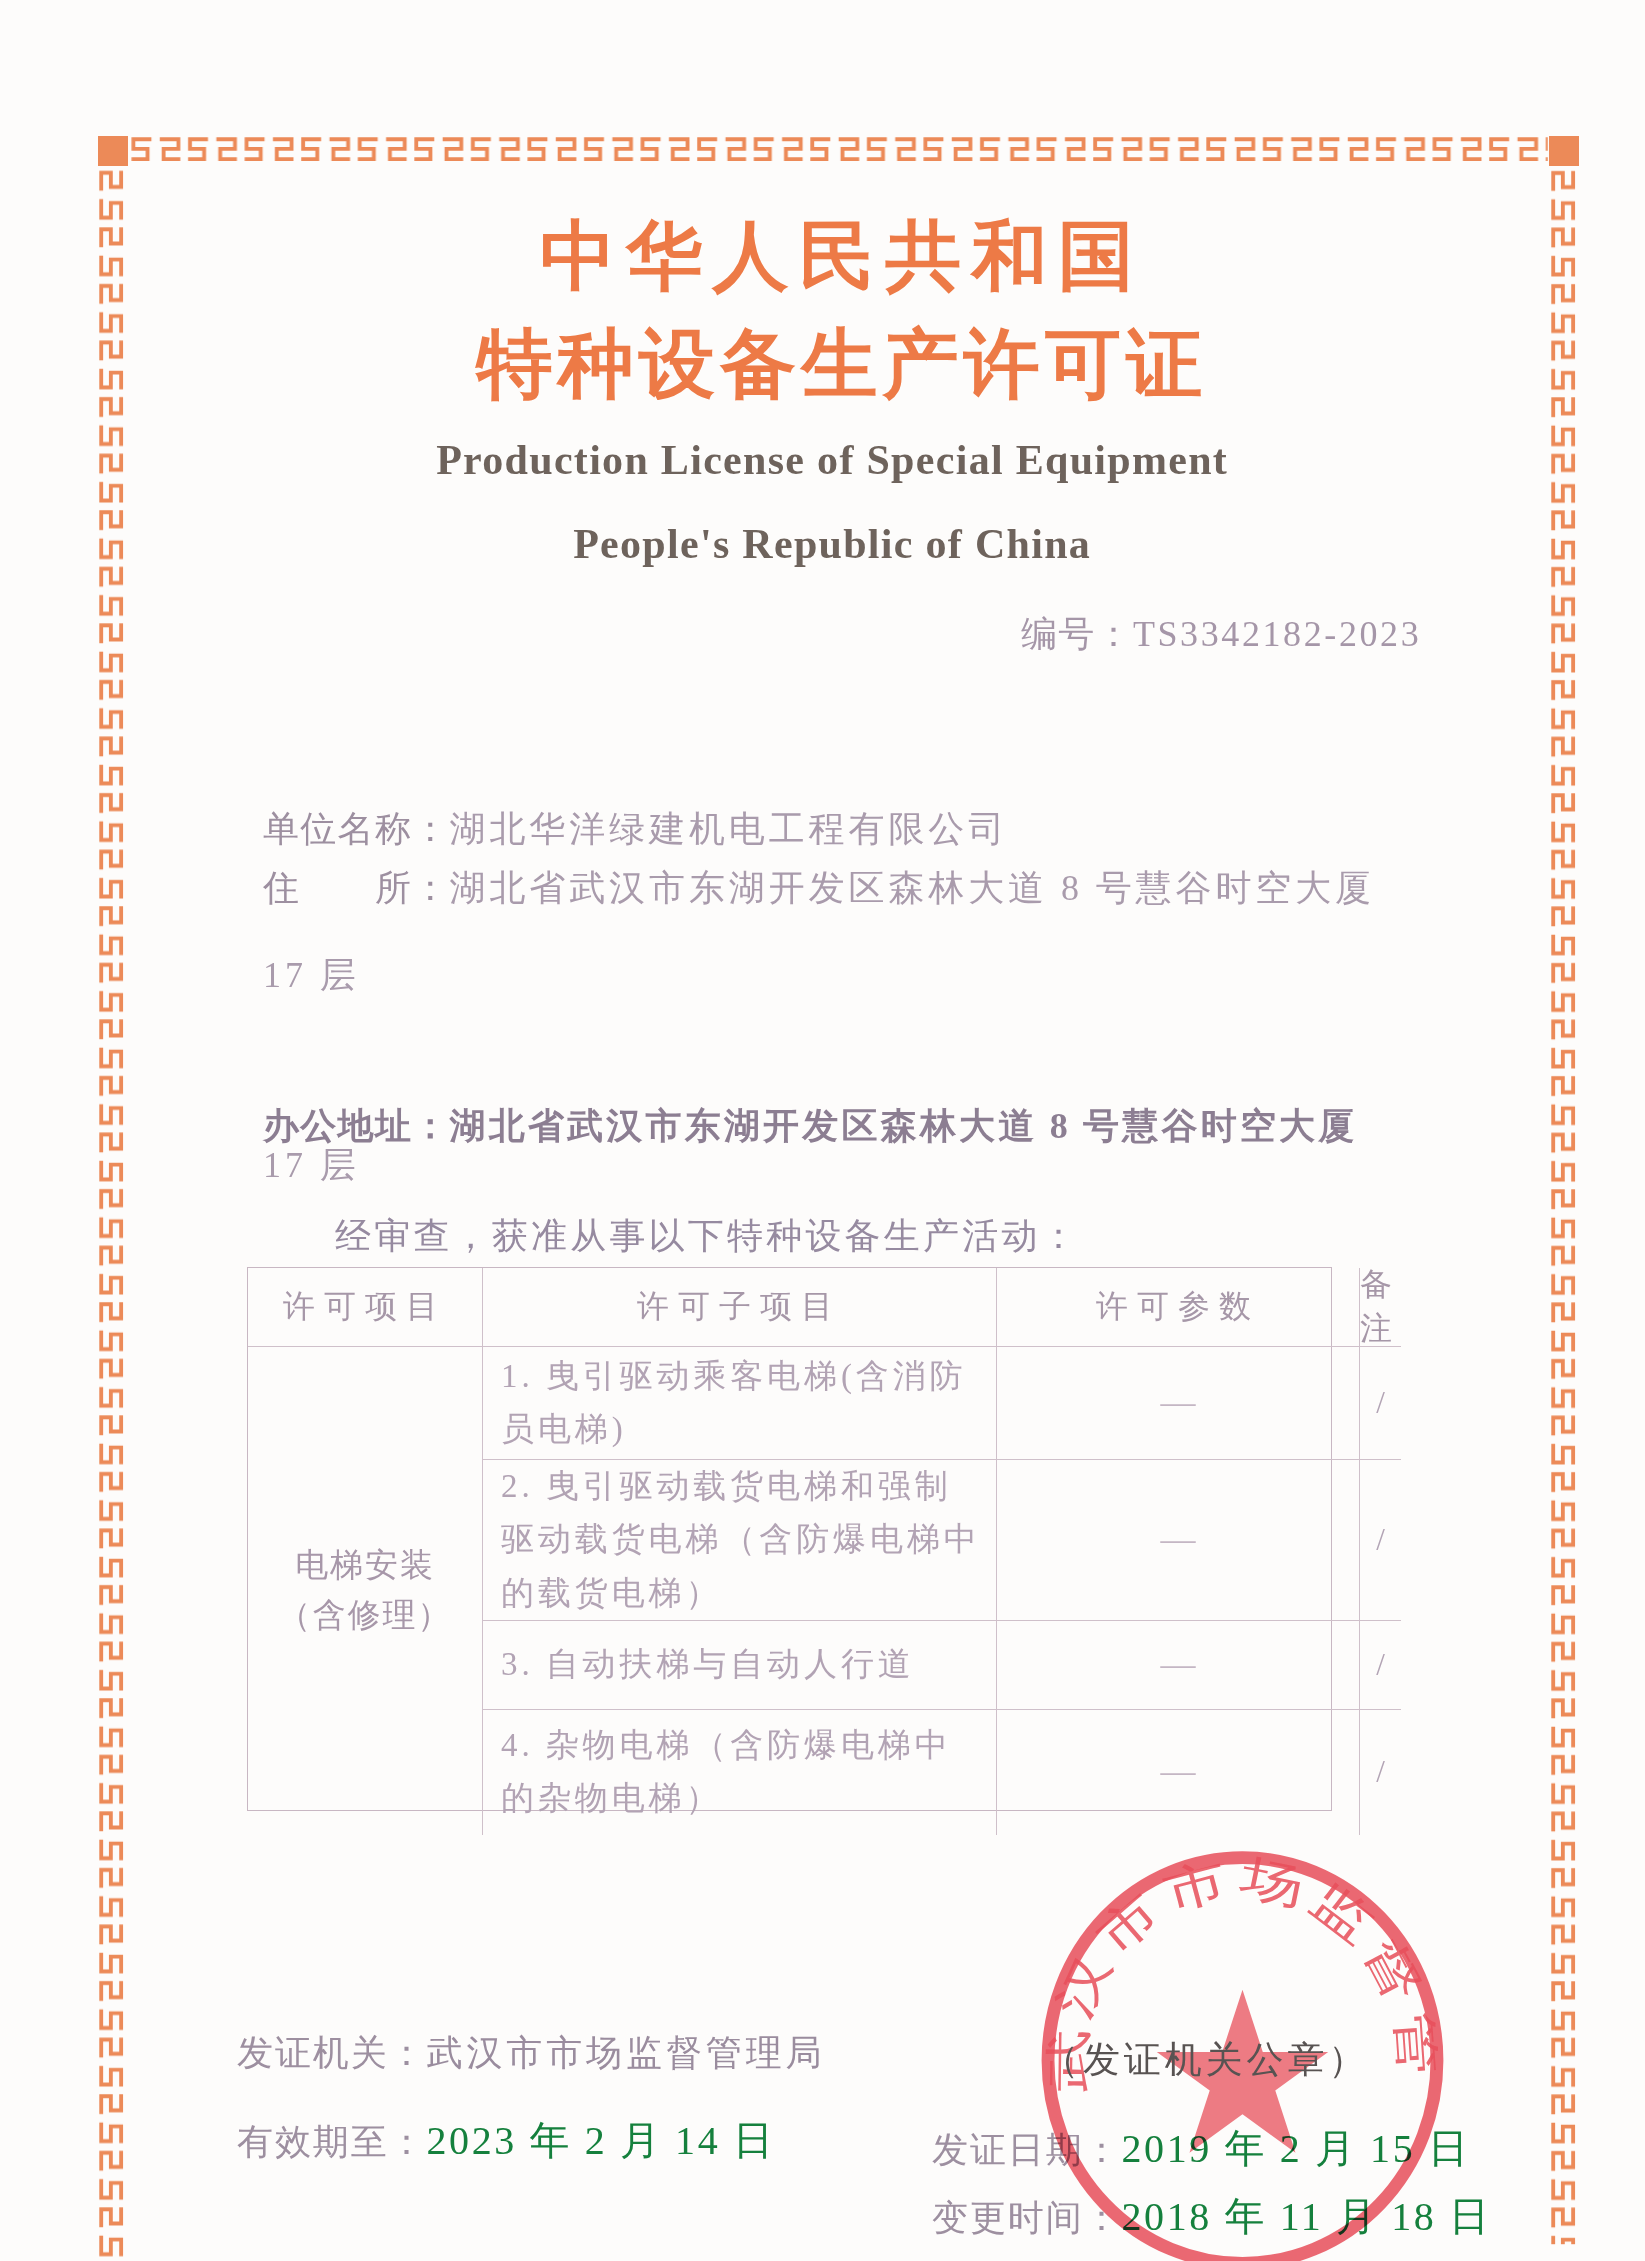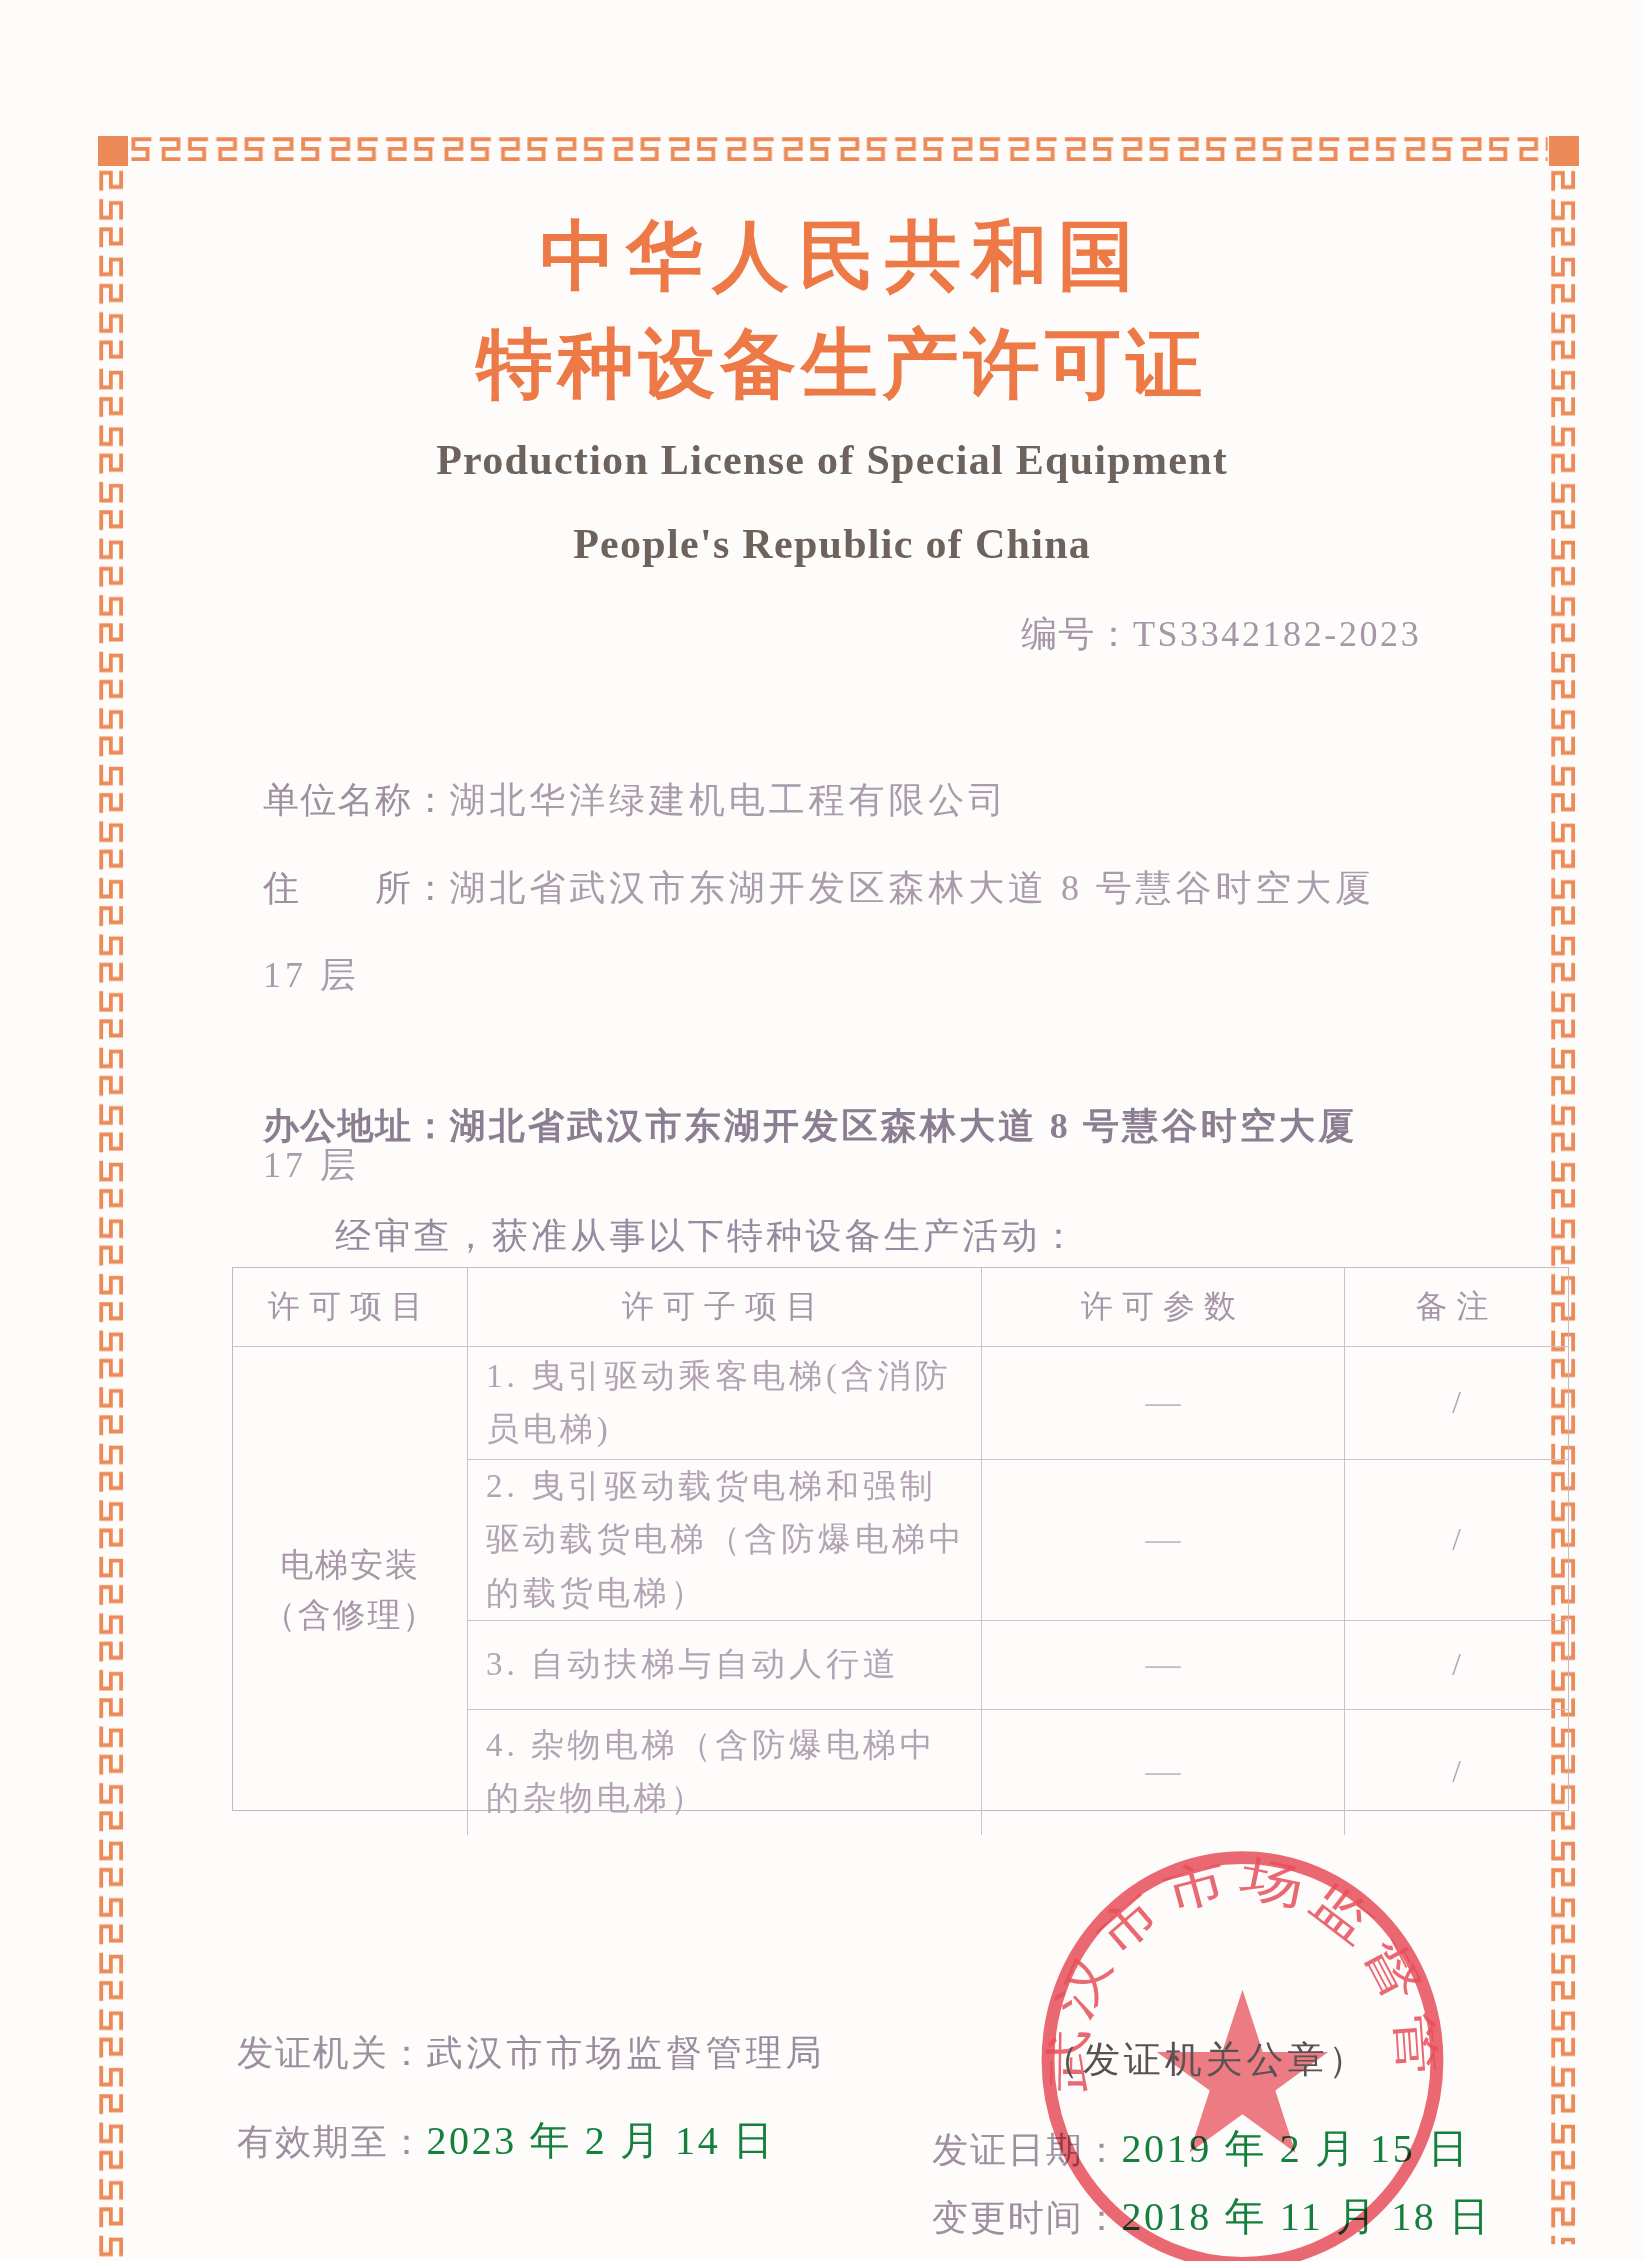"单位名称：湖北华洋绿建机电工程有限公司" #field-company { top: 776px -> 805px }
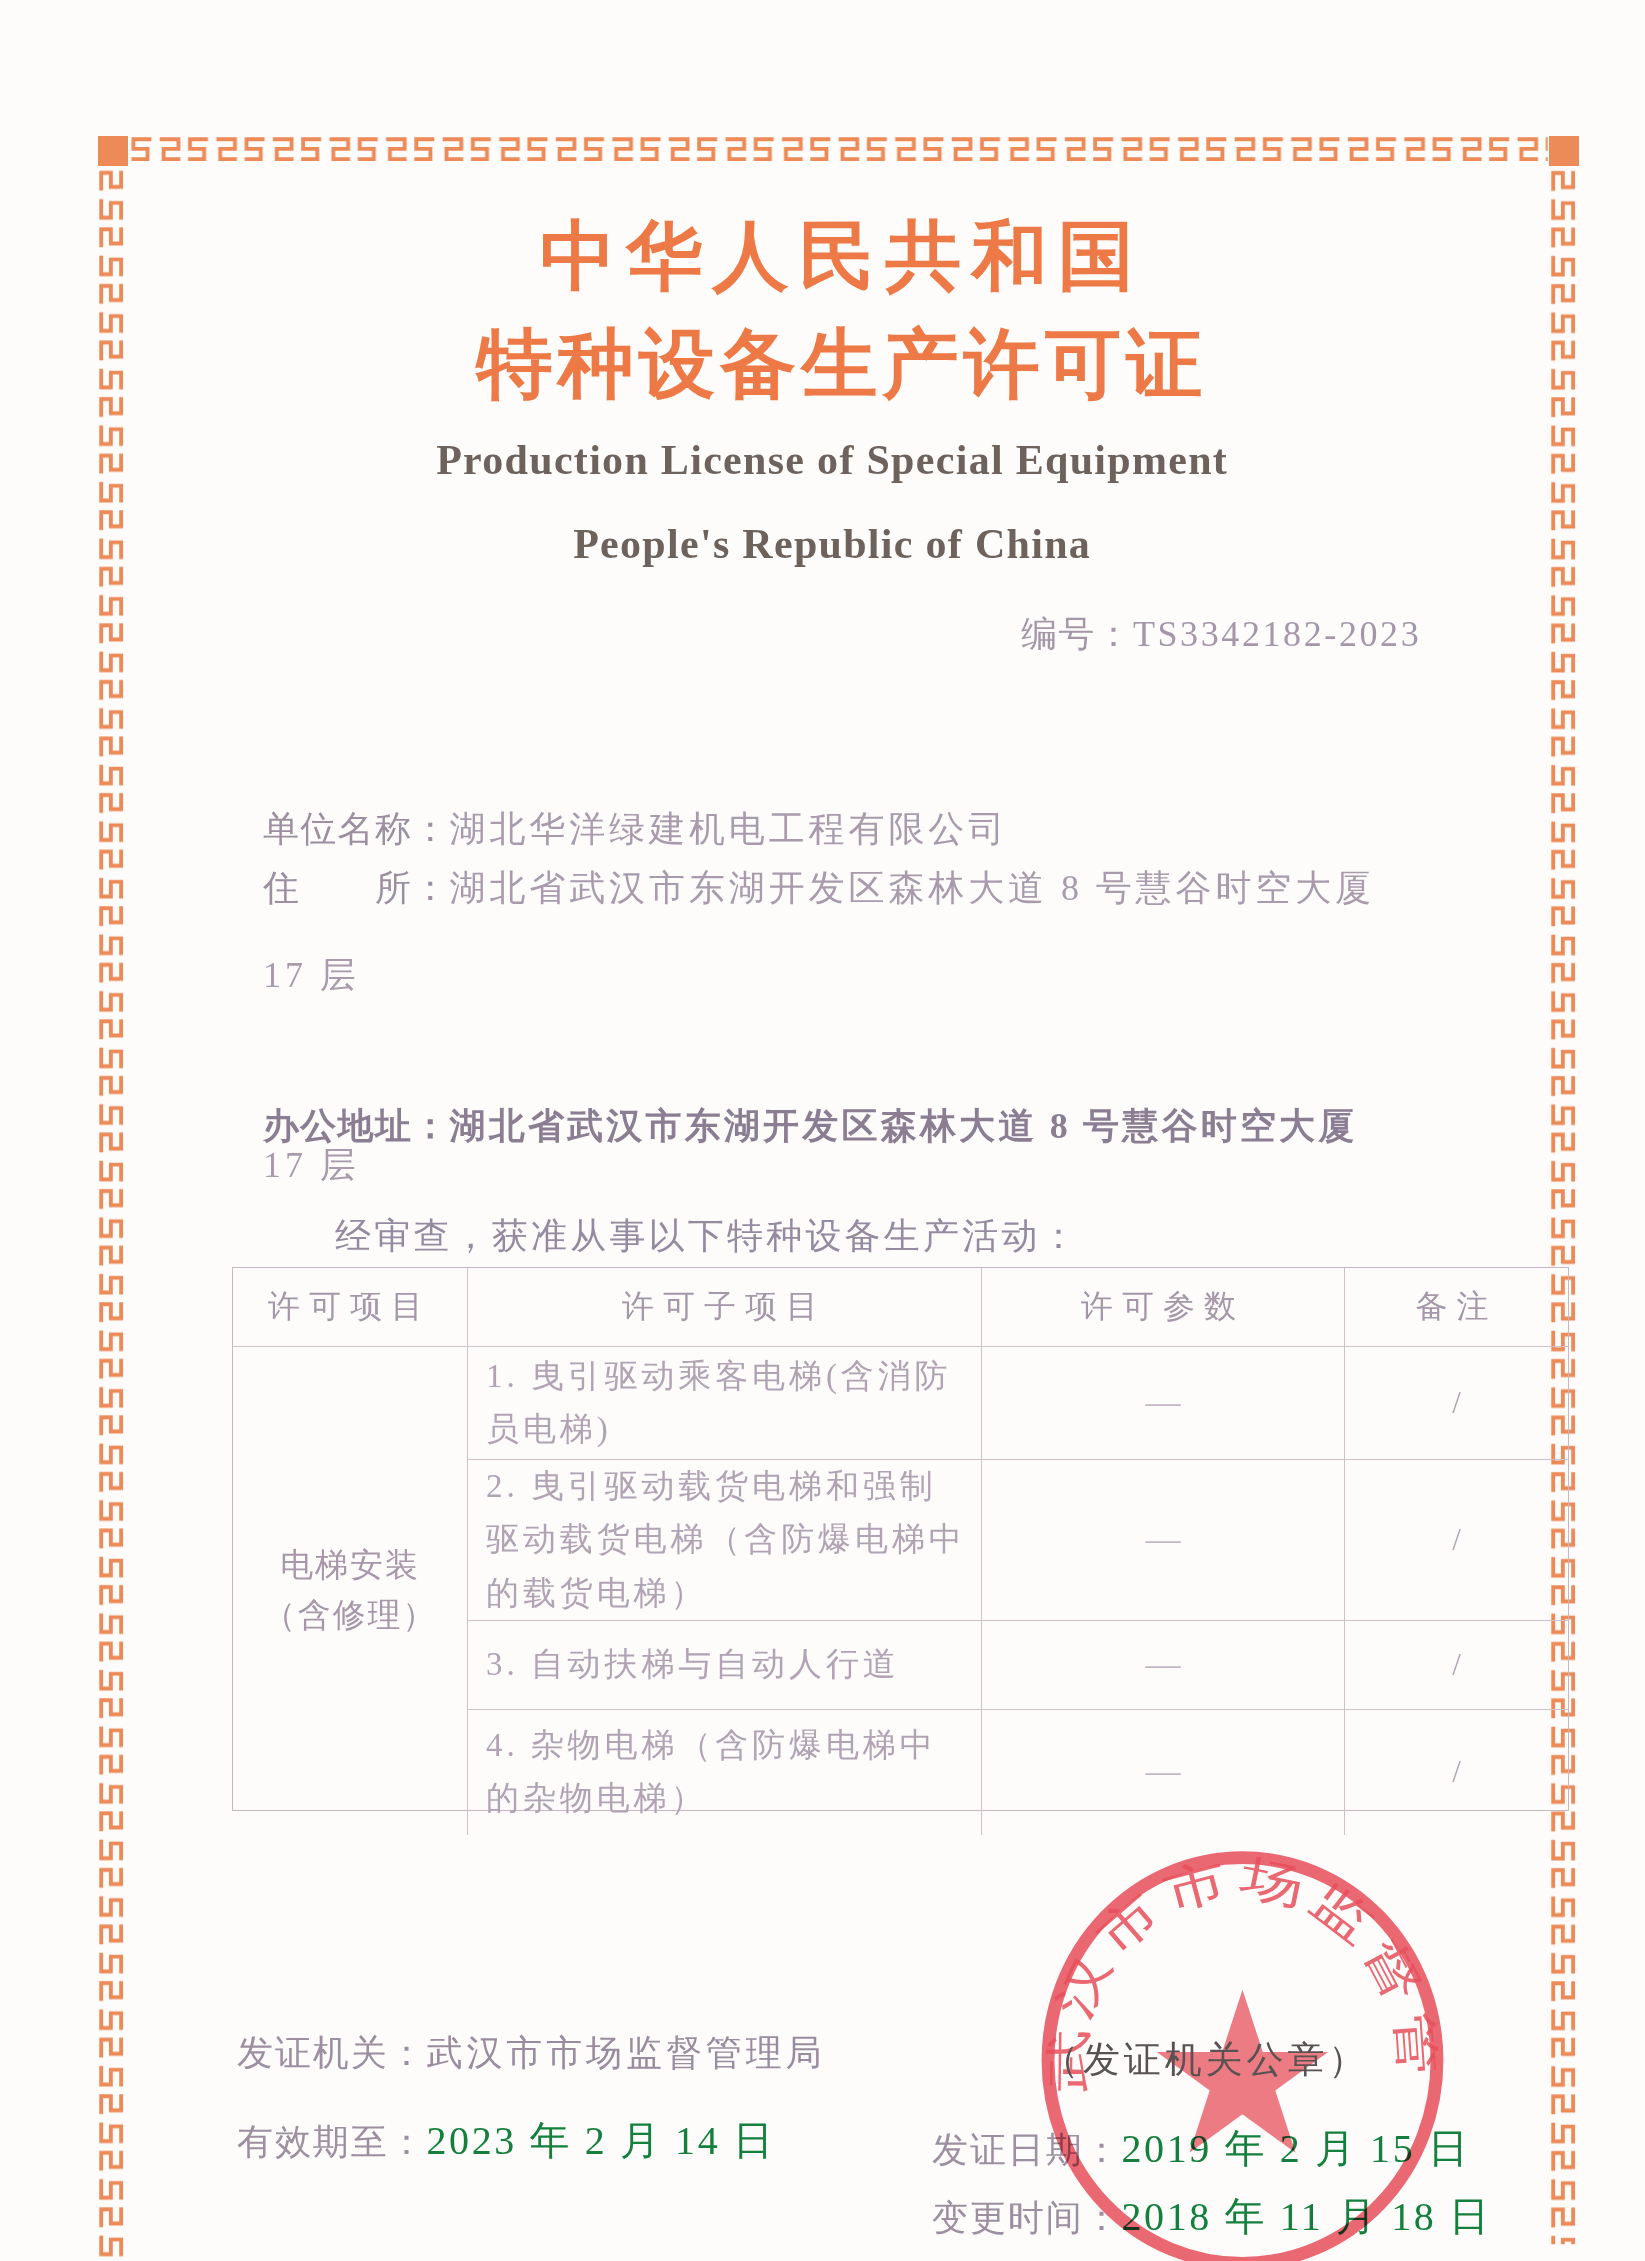"许可项目" #license-table { left: 232px -> 247px; width: 1337px -> 1085px }
